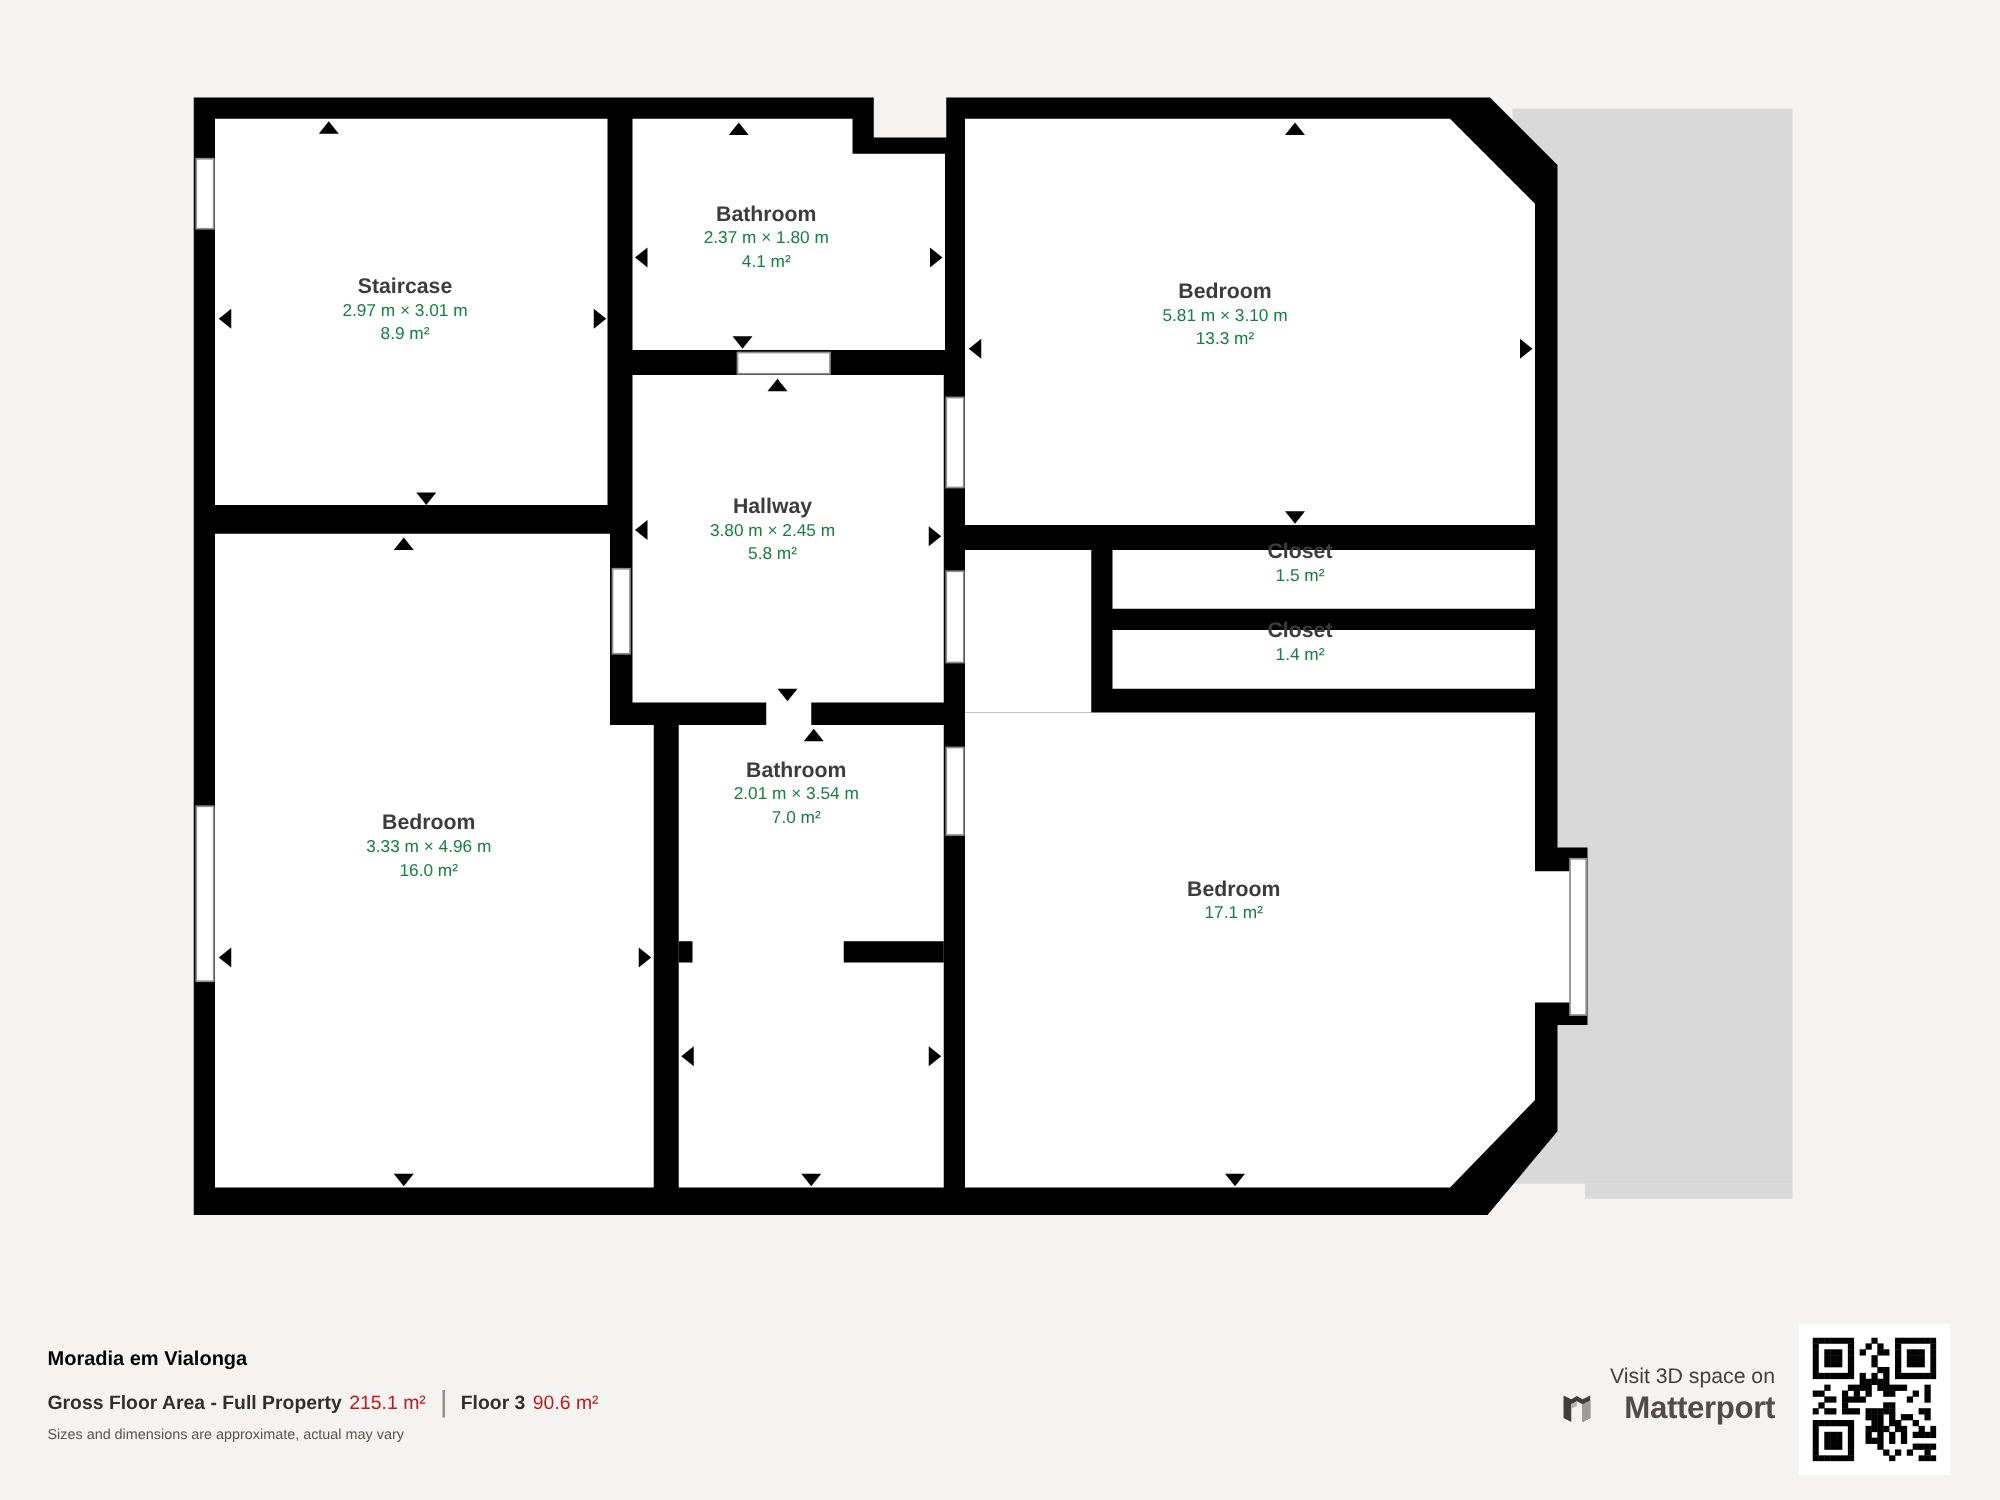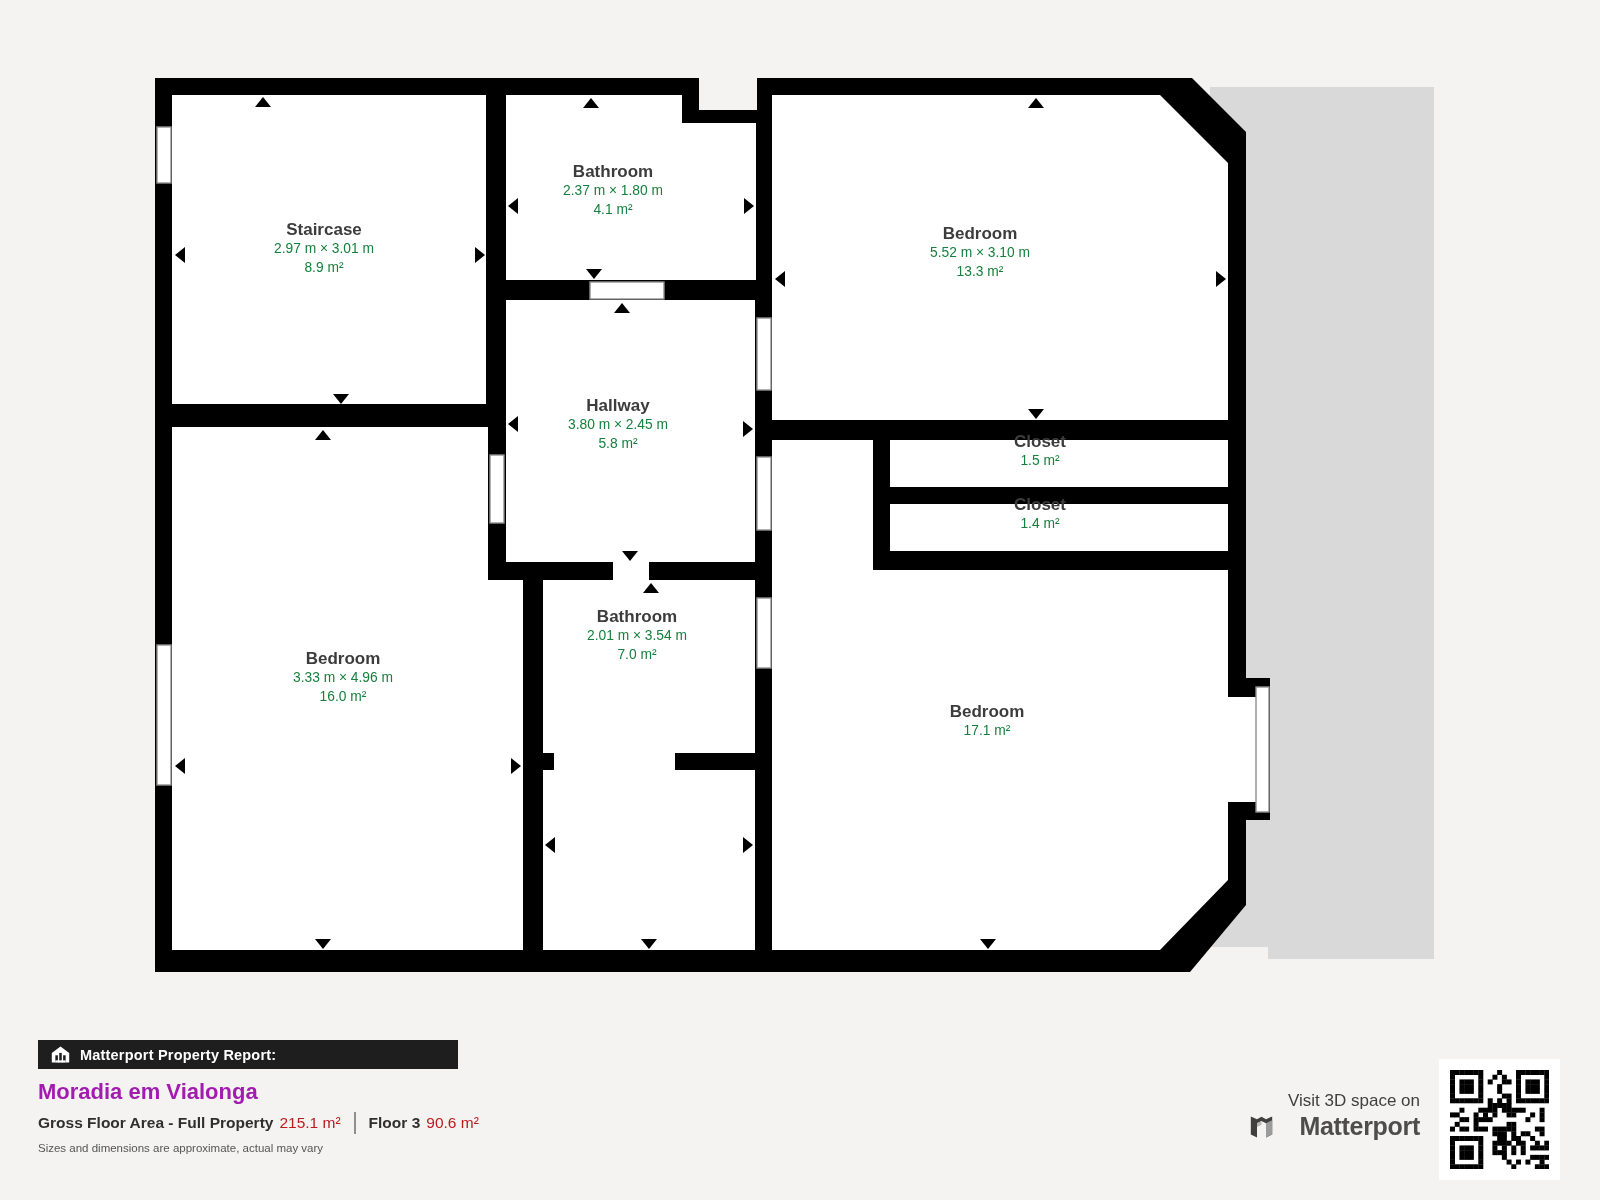"5.52 m × 3.10 m" div.room-sub { text: 5.52 -> 5.81 }
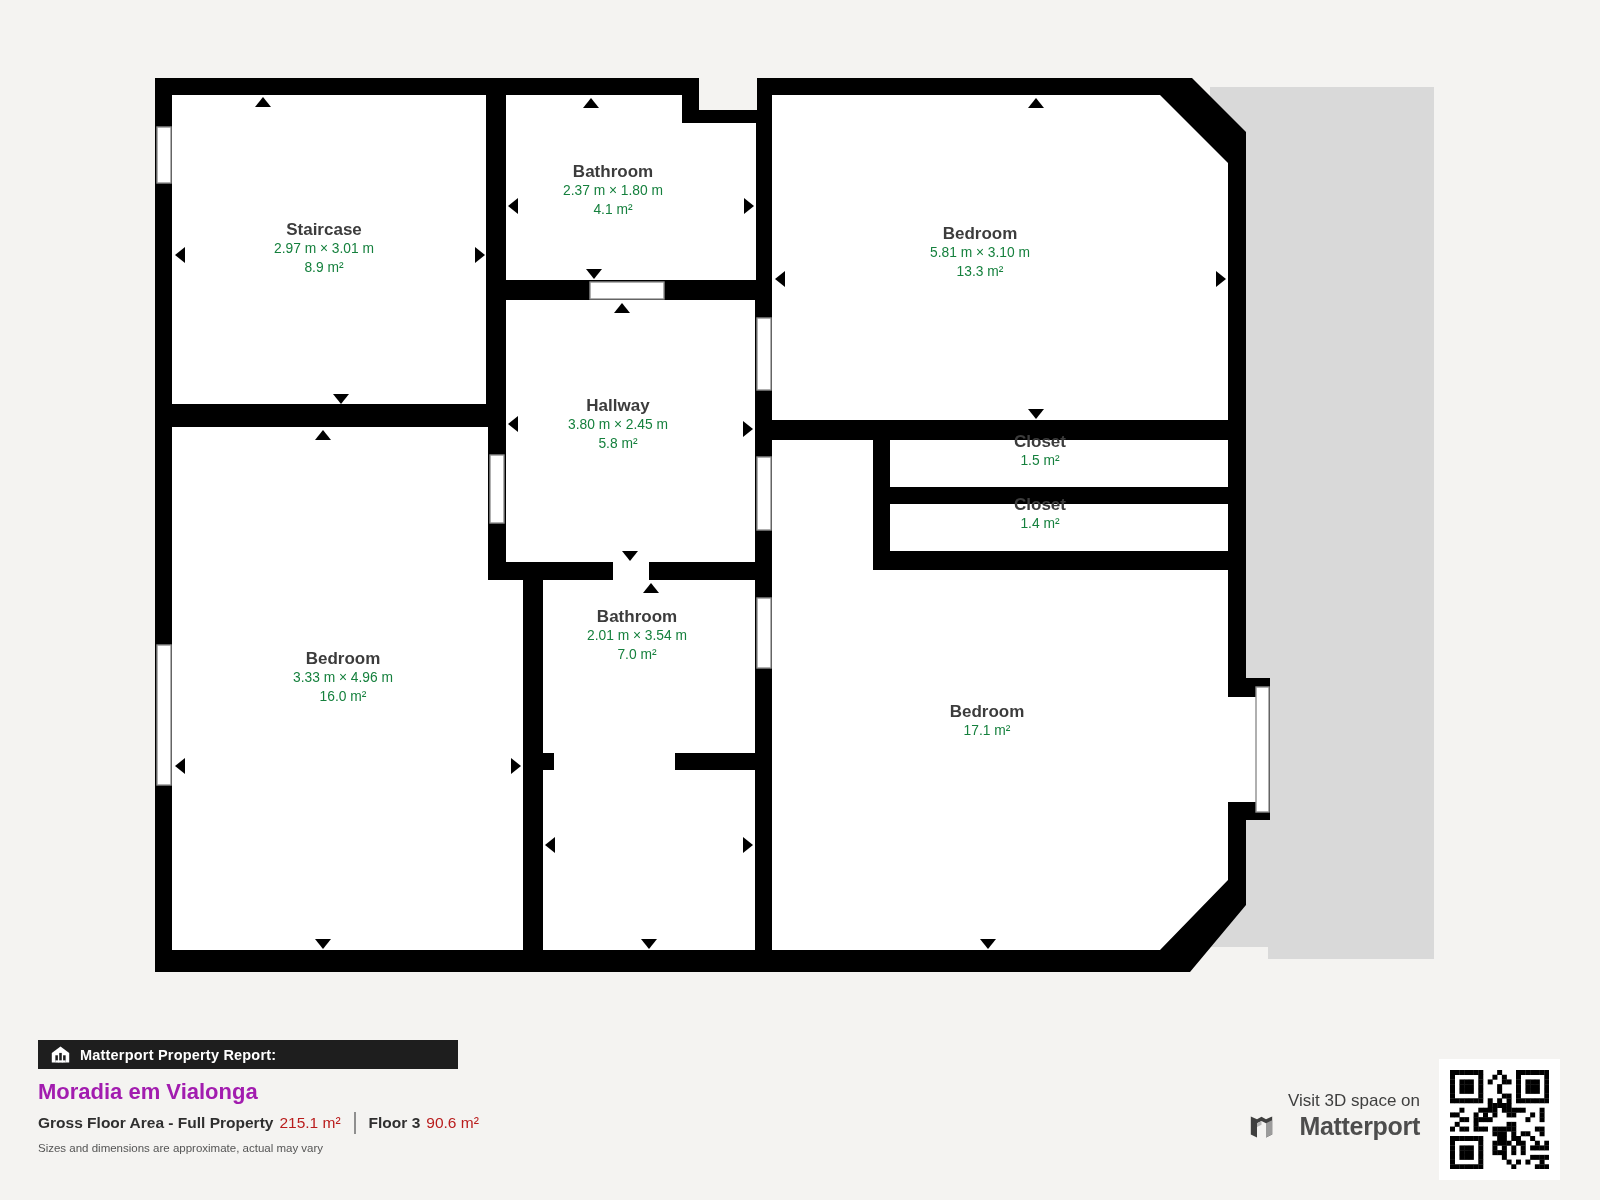"Matterport Property Report:" div.report-banner { html: <div> <svg> <path></path> <rect></rect> <rect></rect> <rect></rect> <rect></rect> </svg> <span>Matterport Property Report:</span> </div> -> none }
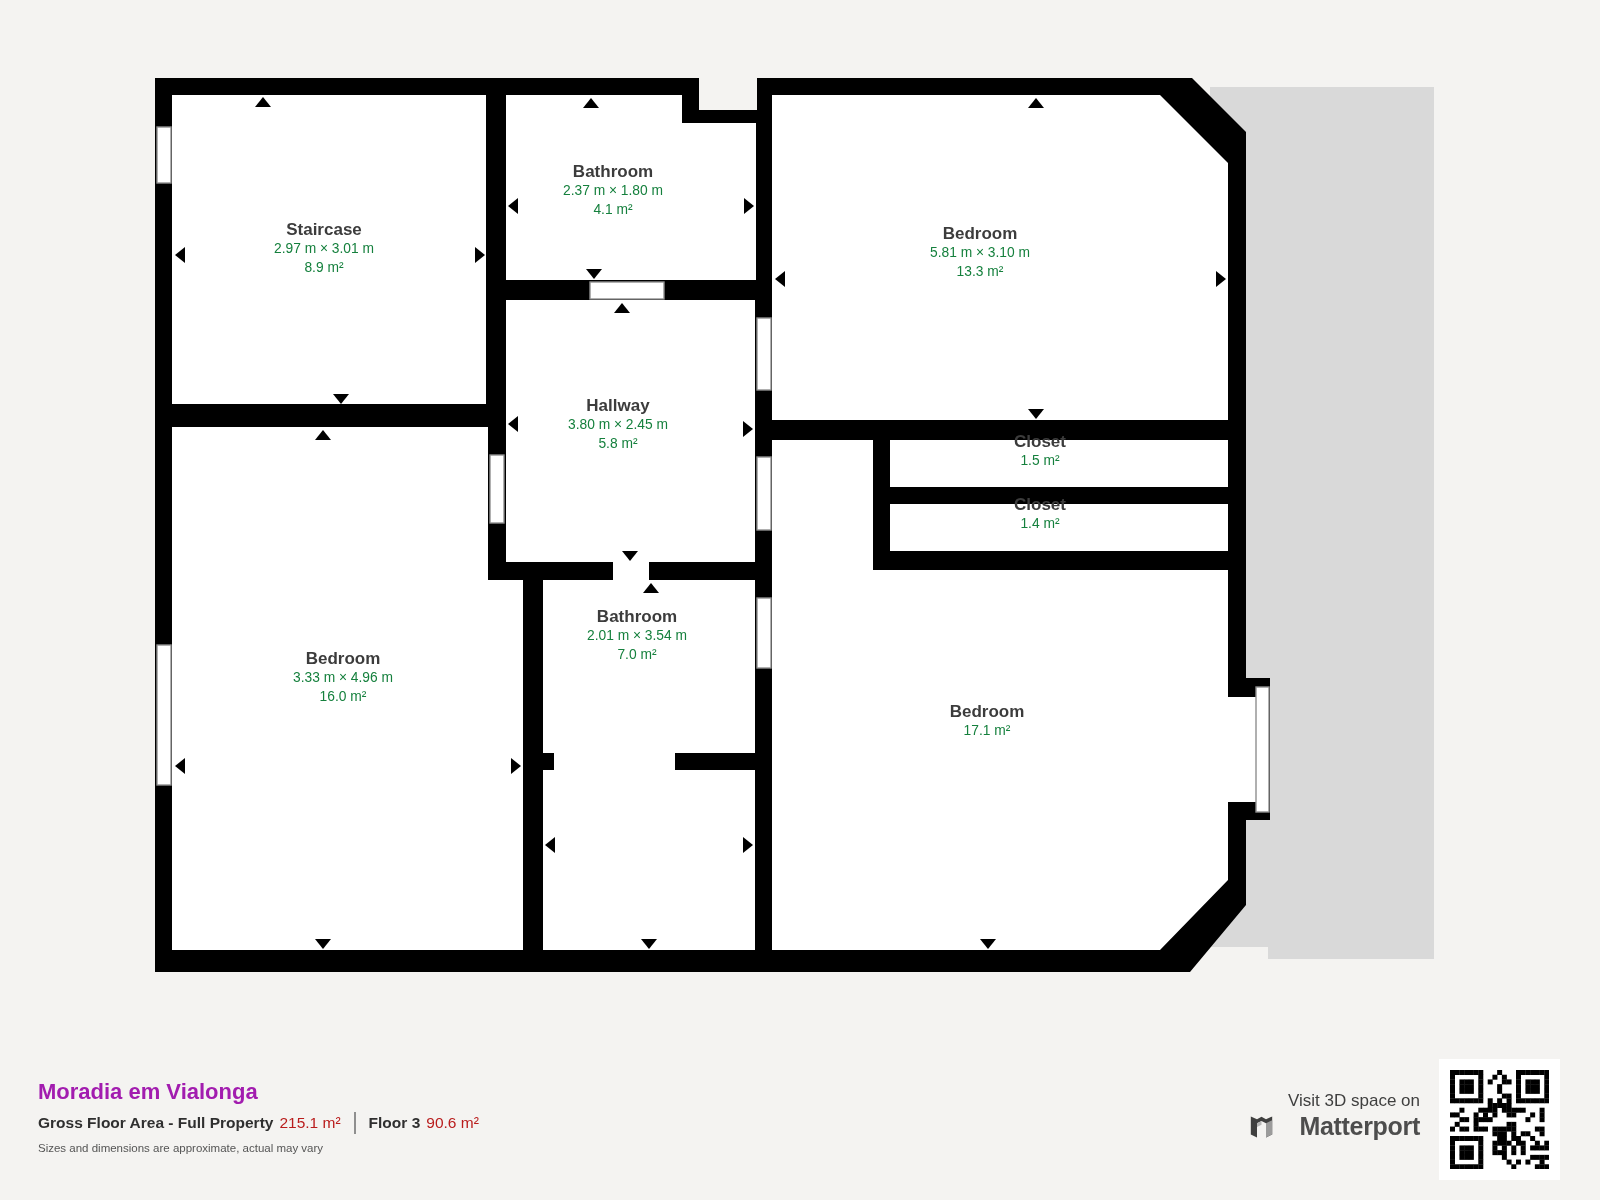"Moradia em Vialonga" .property-title { color: #a21caf -> #000000; font-size: 22px -> 16px }
